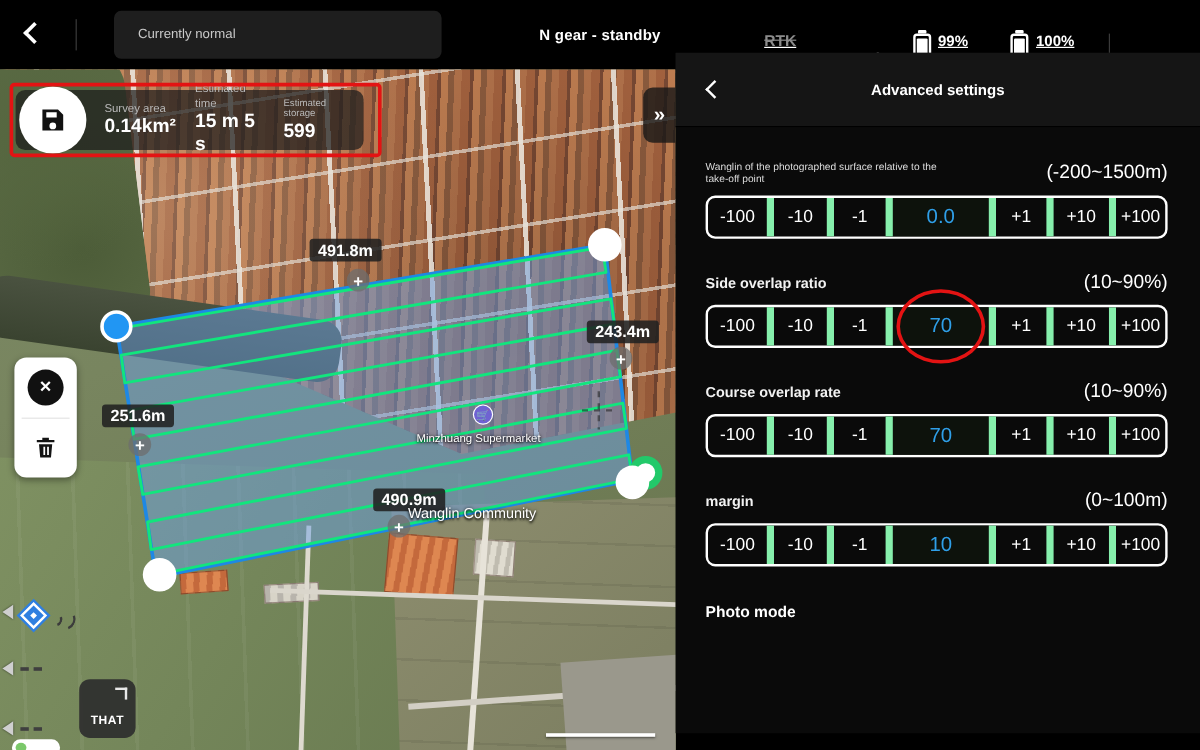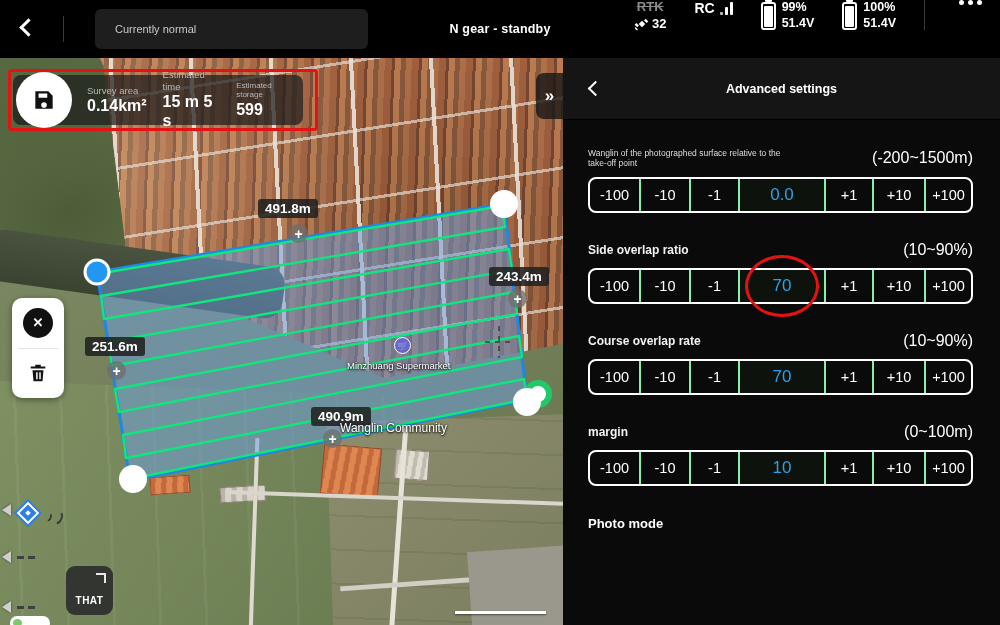"RTK" .tb-right { align-items: flex-start -> flex-end; text-decoration: none -> underline }
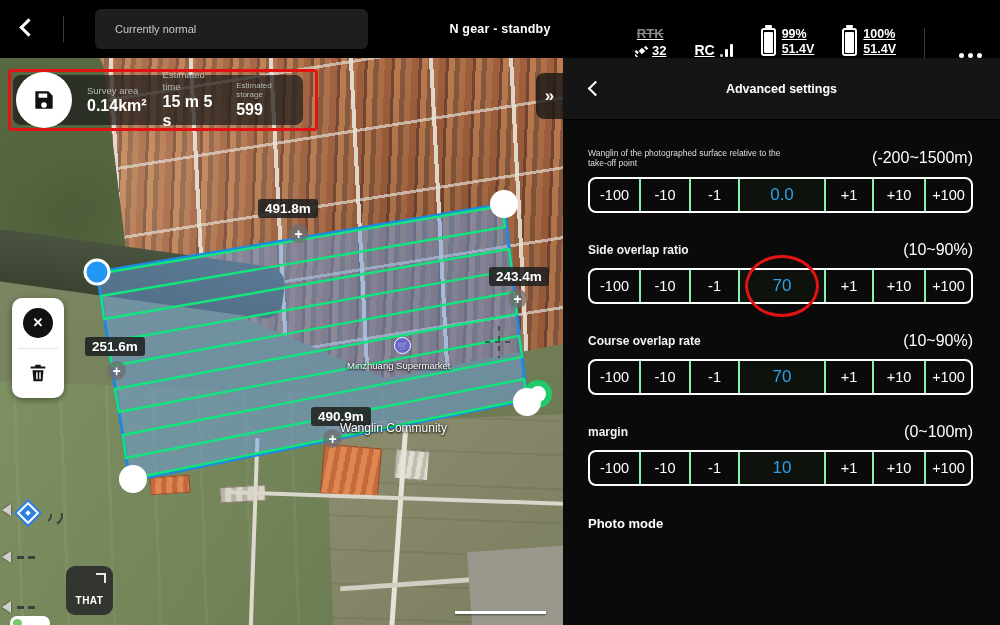"Advanced settings" .rpanel { top: 58px -> 44px }
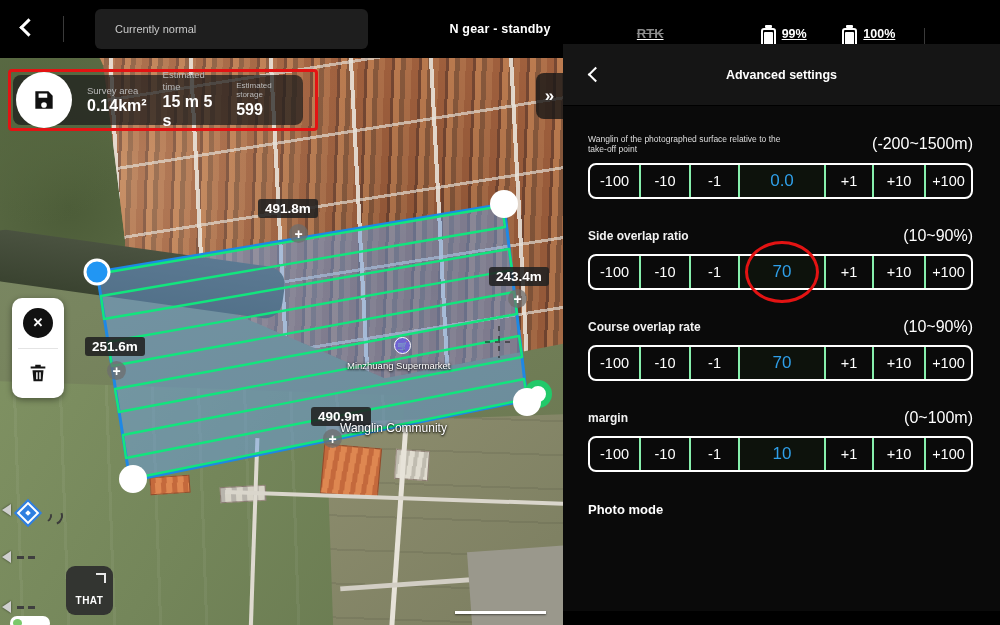"-10" .cell { border-left: 2px solid #86efac -> 6px solid #86efac }
